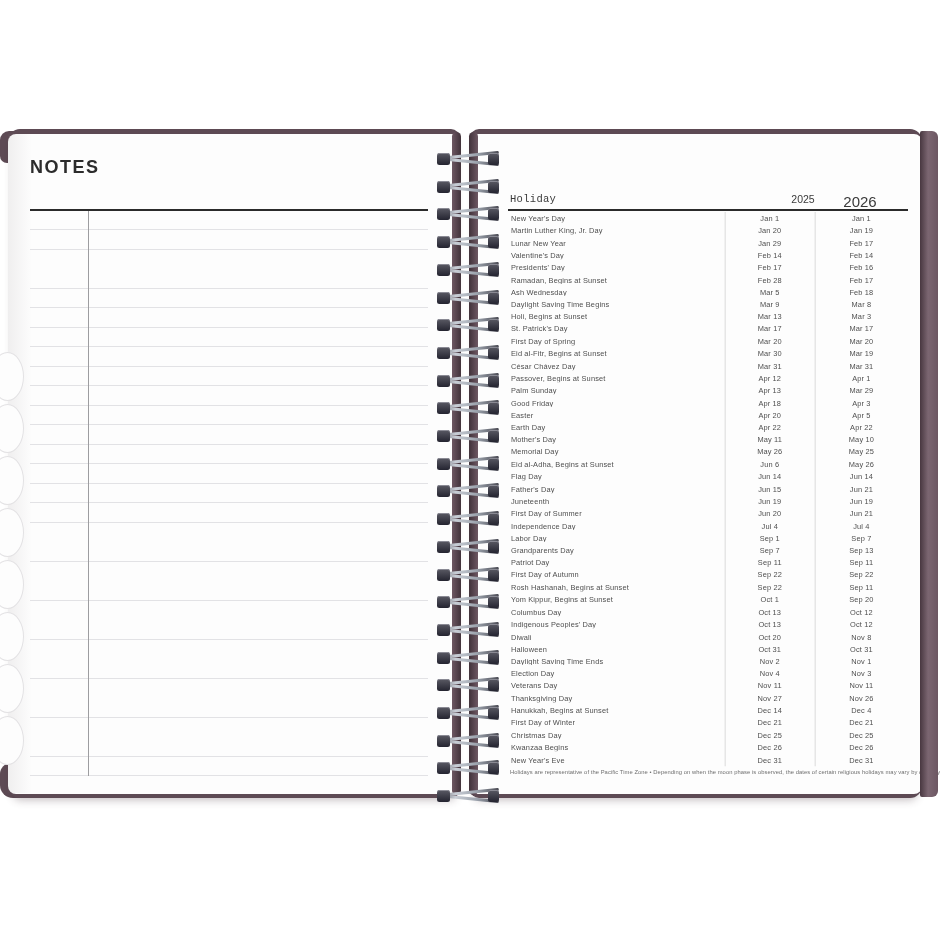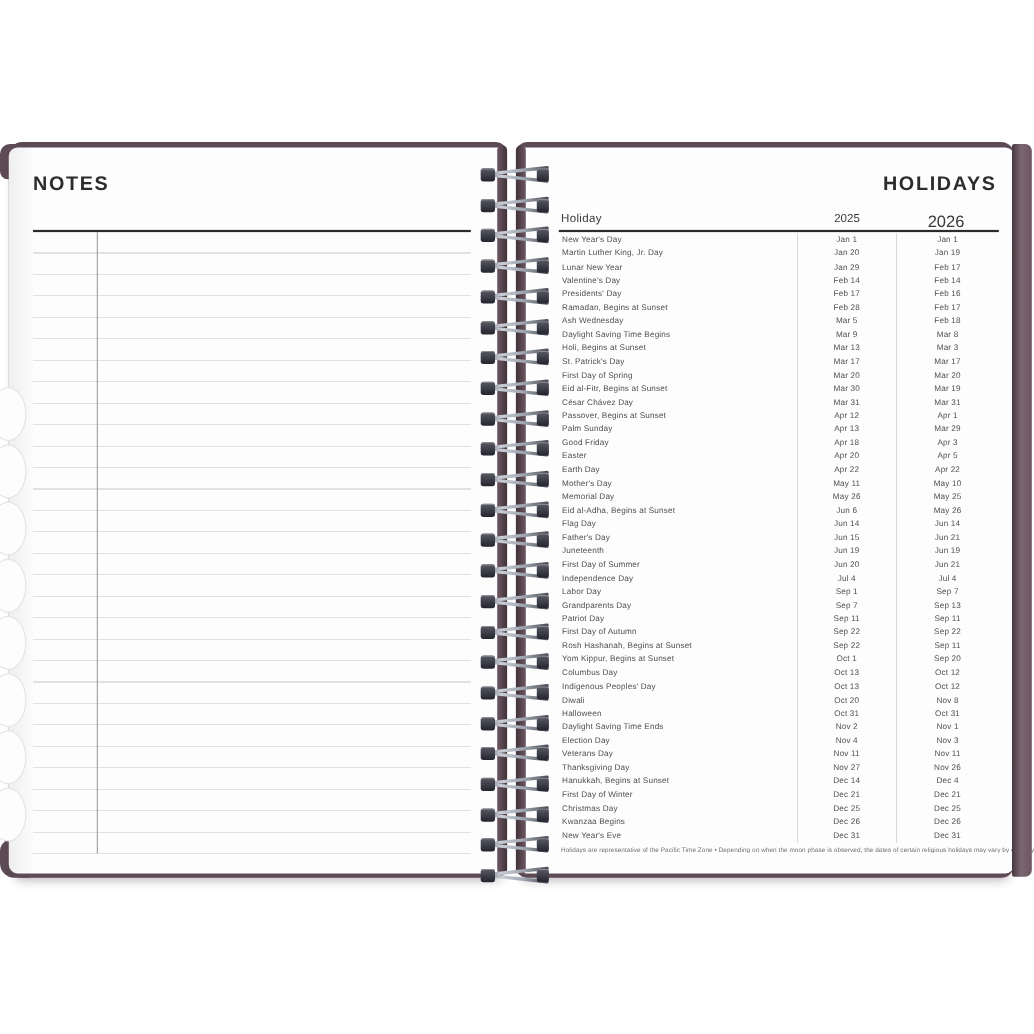"HOLIDAYS" div.holidays-title { html: <div>HOLIDAYS</div> -> none }
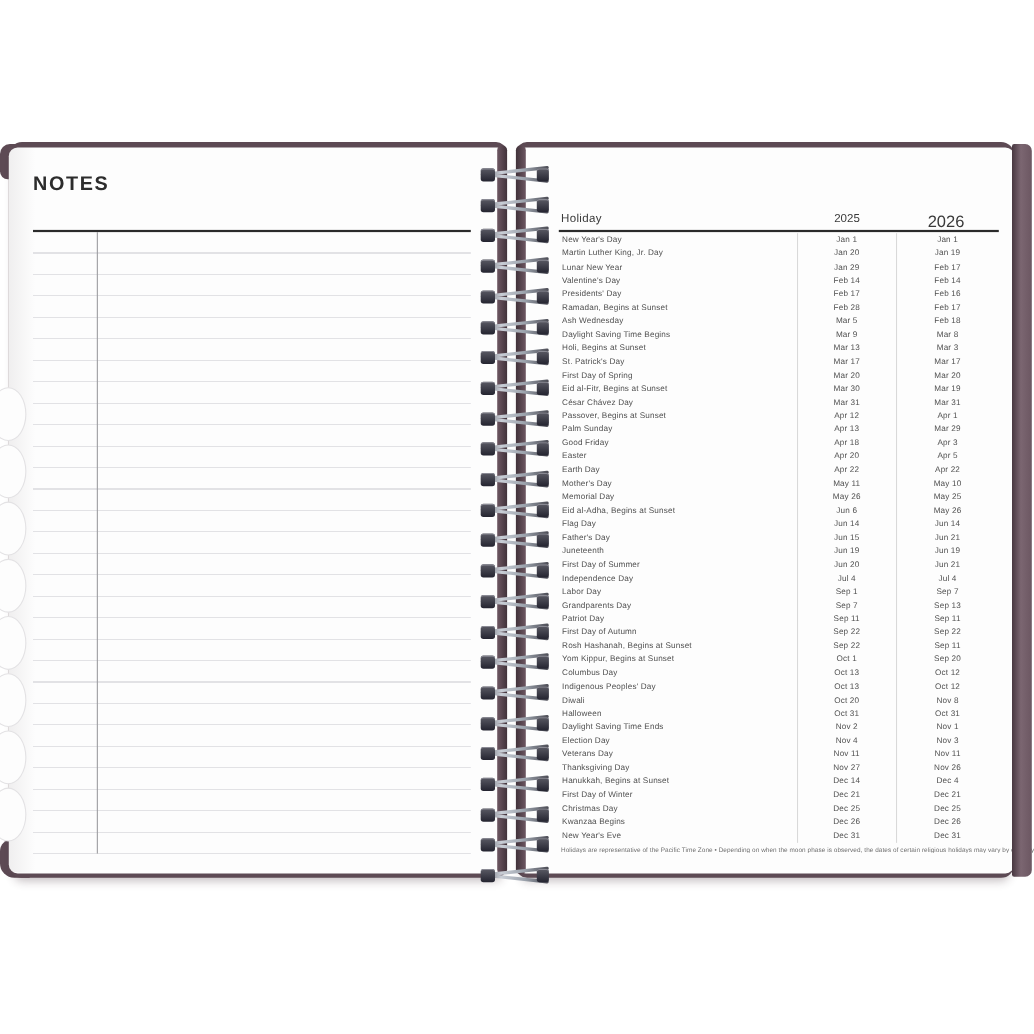"Holiday" .th-holiday { font-family: none -> Liberation Mono, monospace }
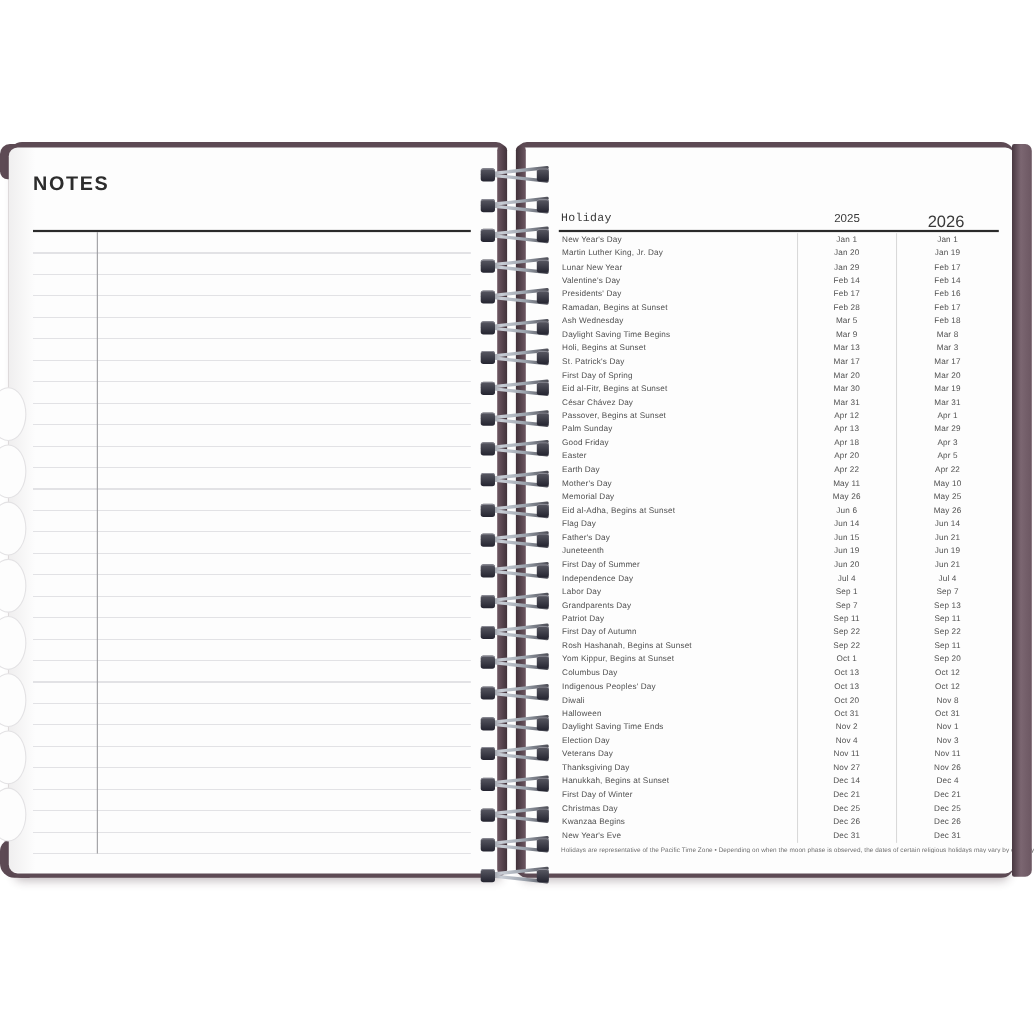"2025" .th-y1 { left: 735px -> 768px }
